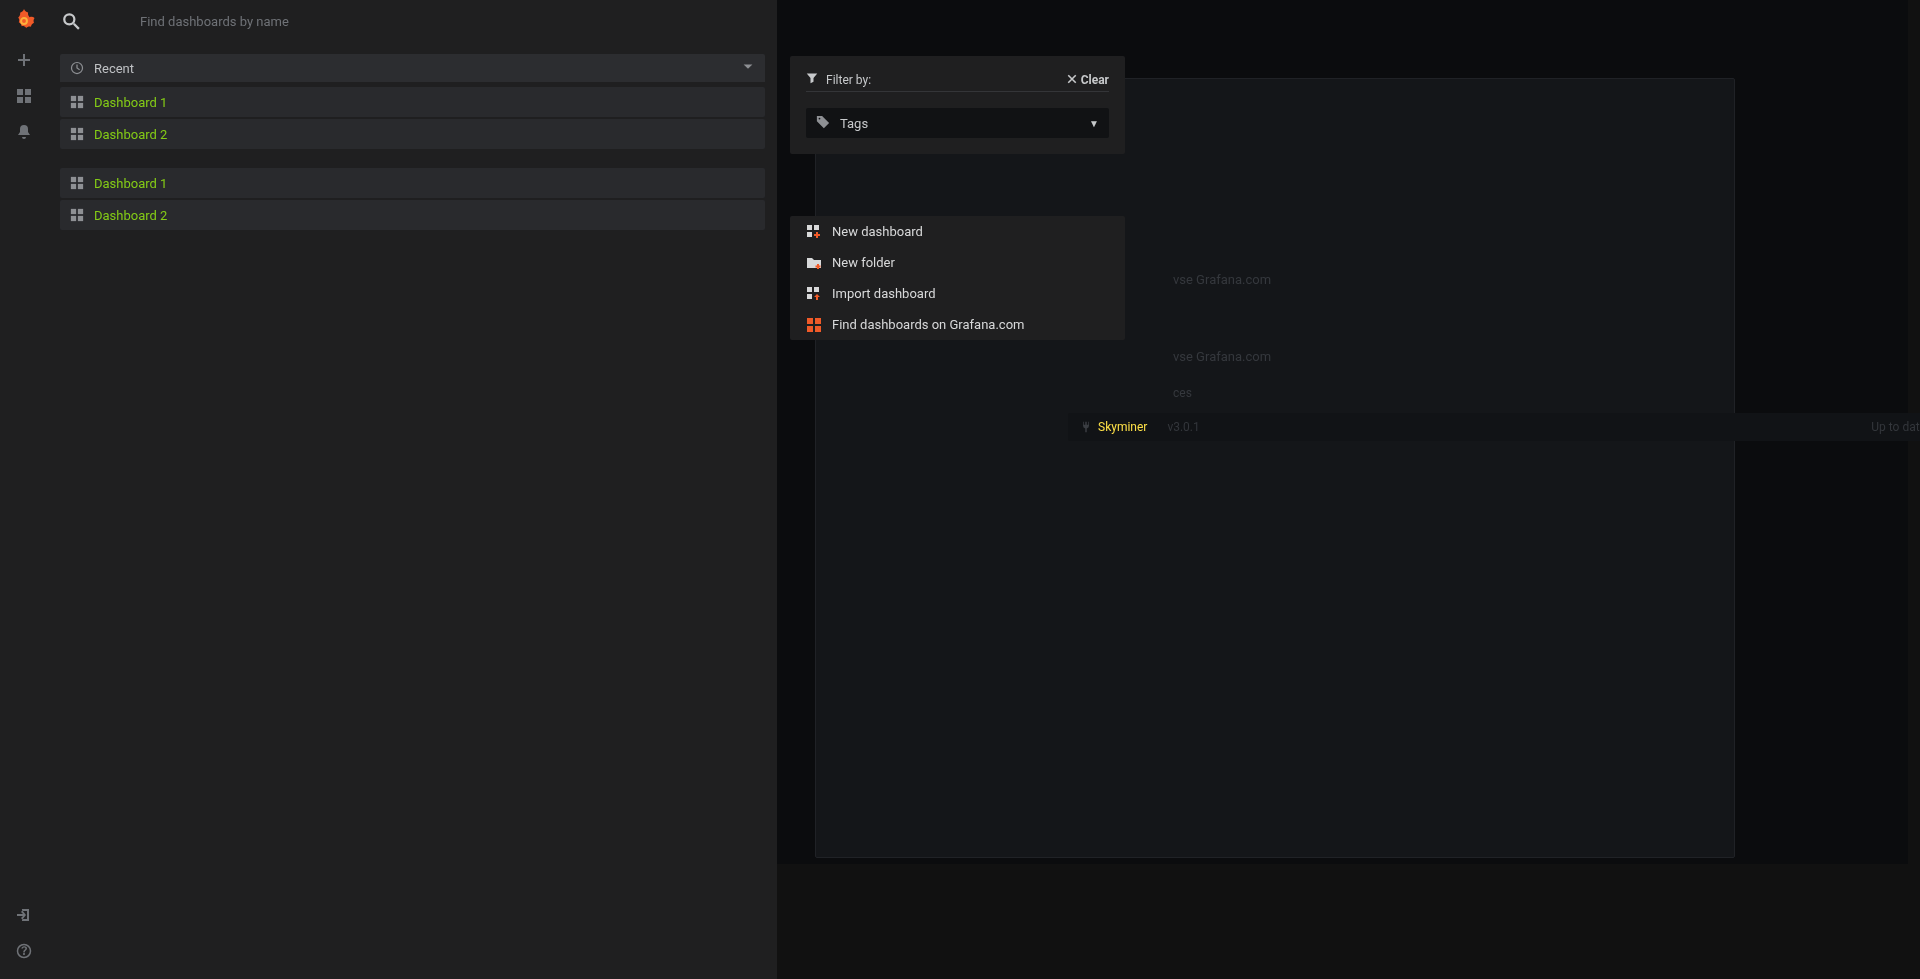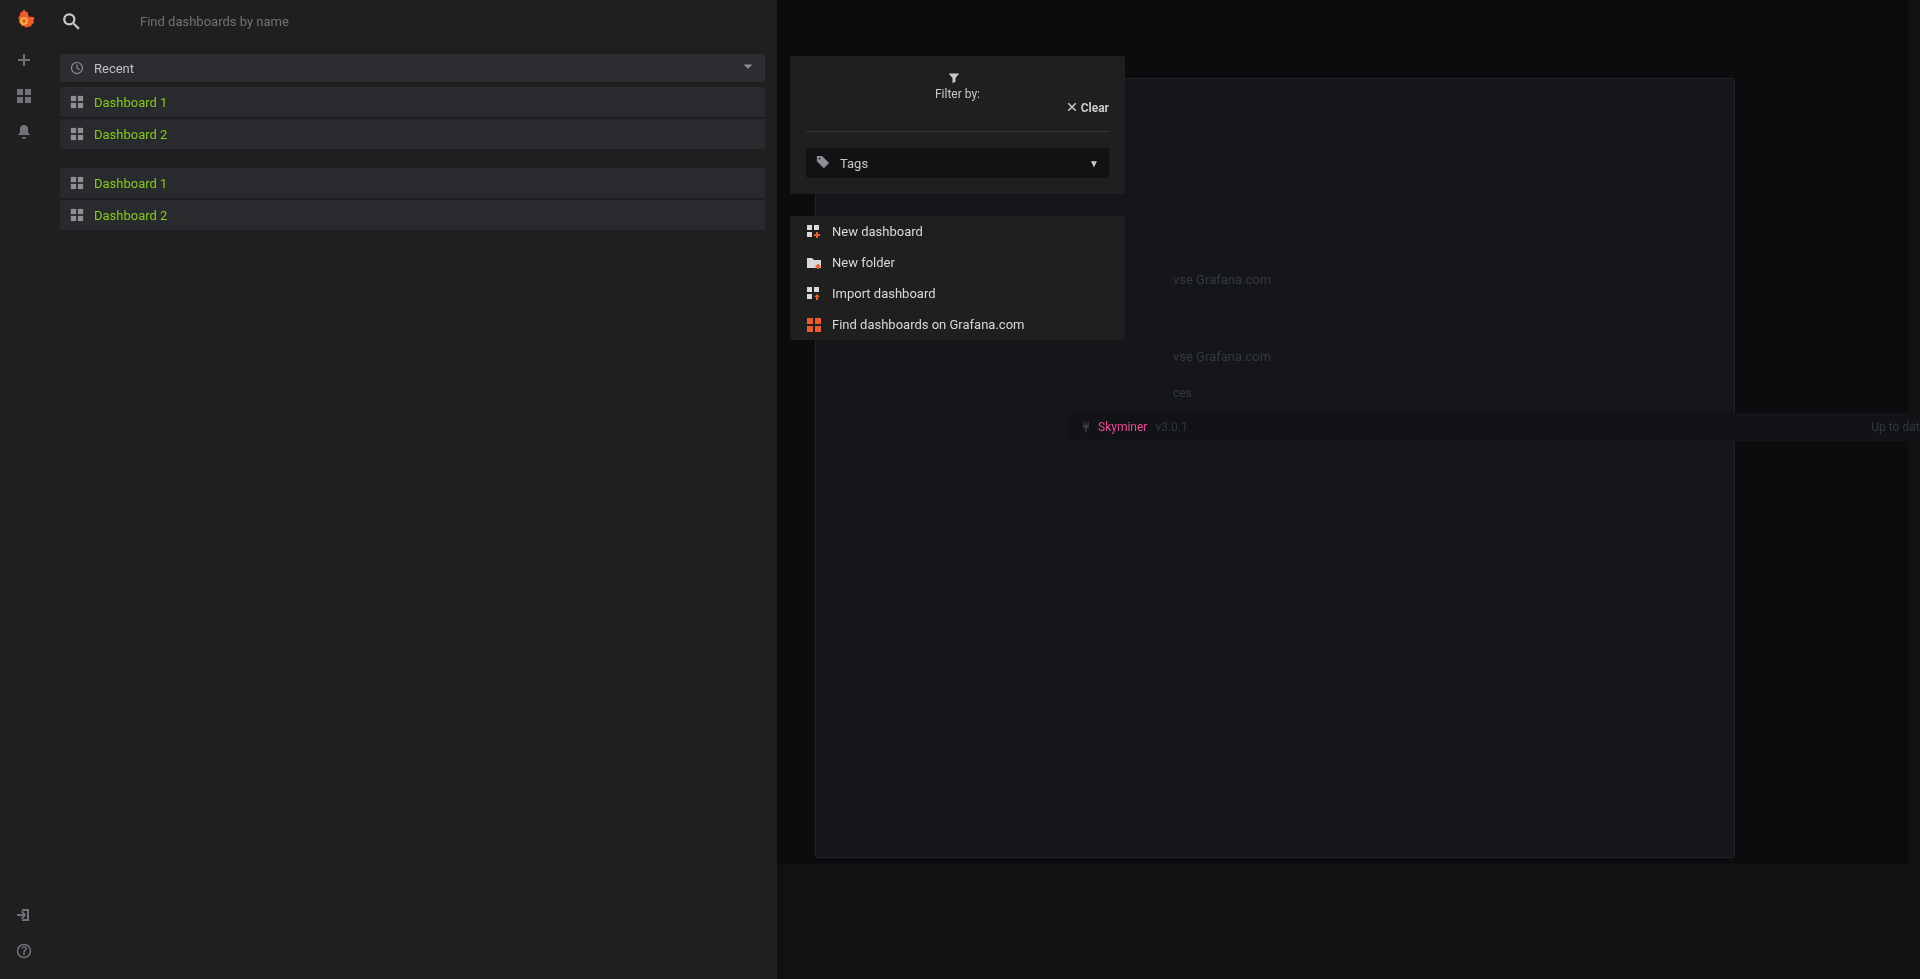"Filter by:" .filter-head { flex-direction: column -> none; padding-bottom: 16px -> 4px }
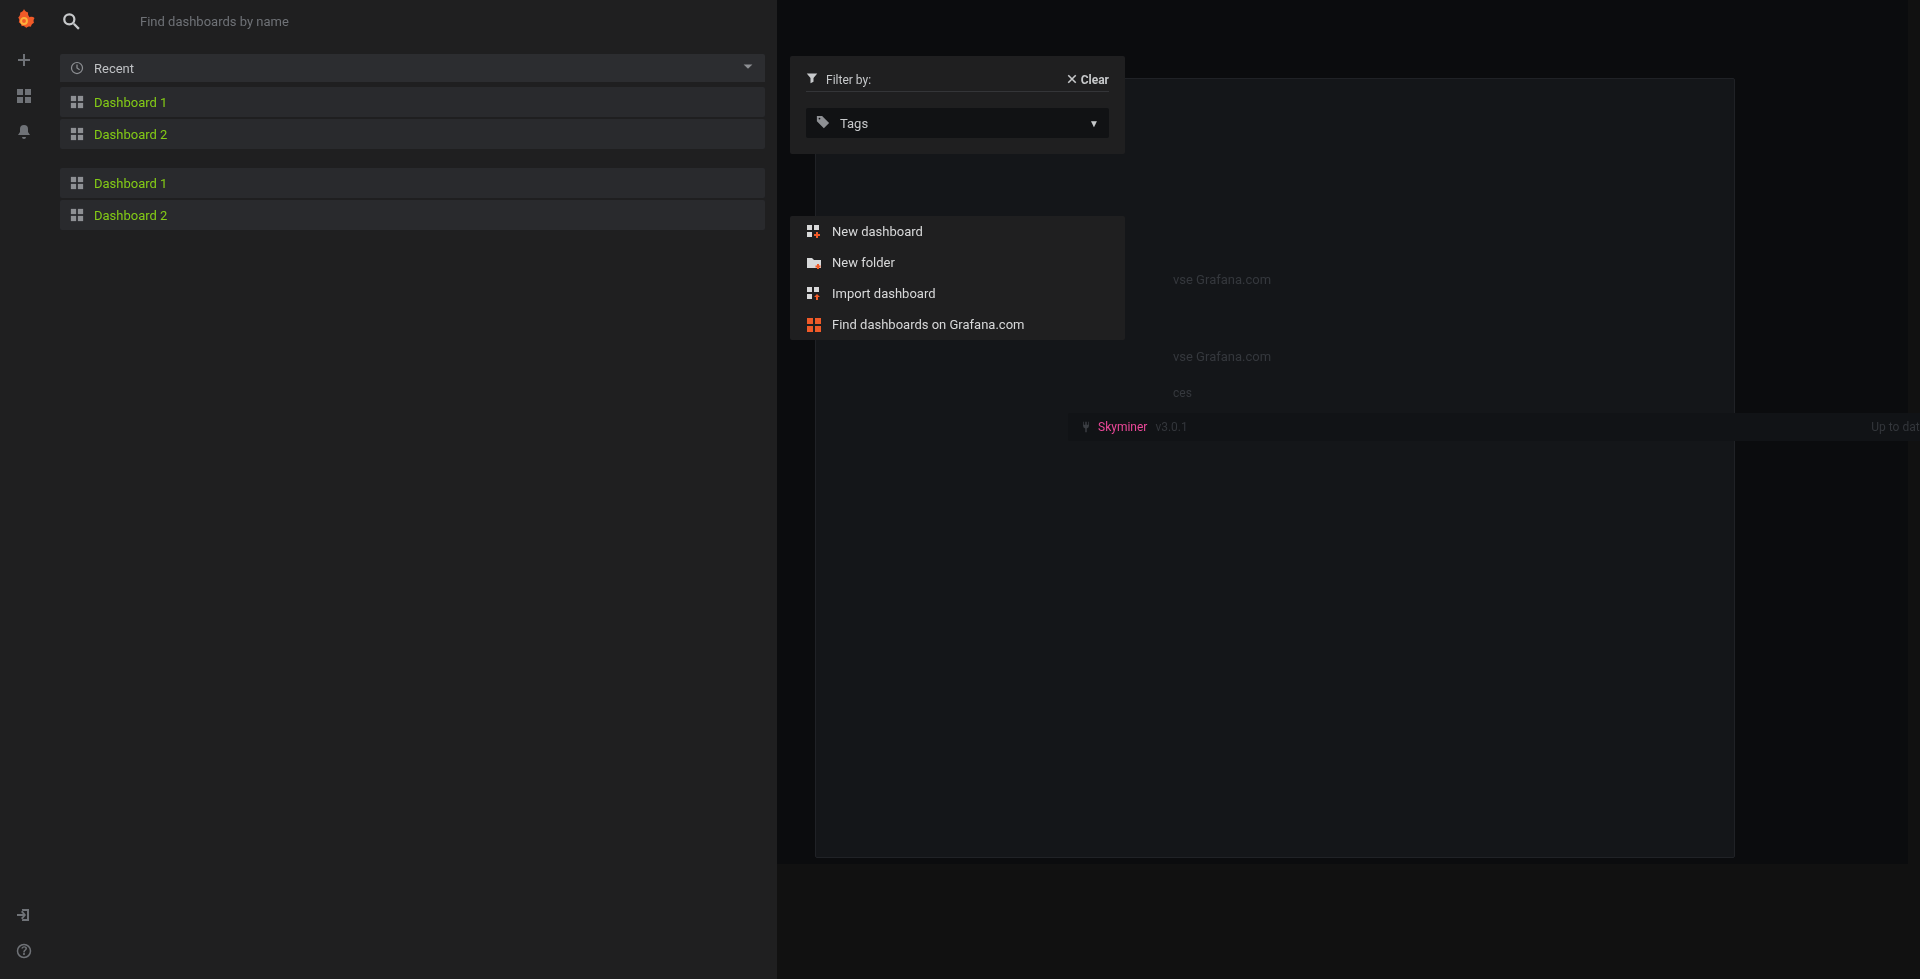"Skyminer" span { color: #ec4899 -> #fde047; margin-right: 8px -> 20px }
